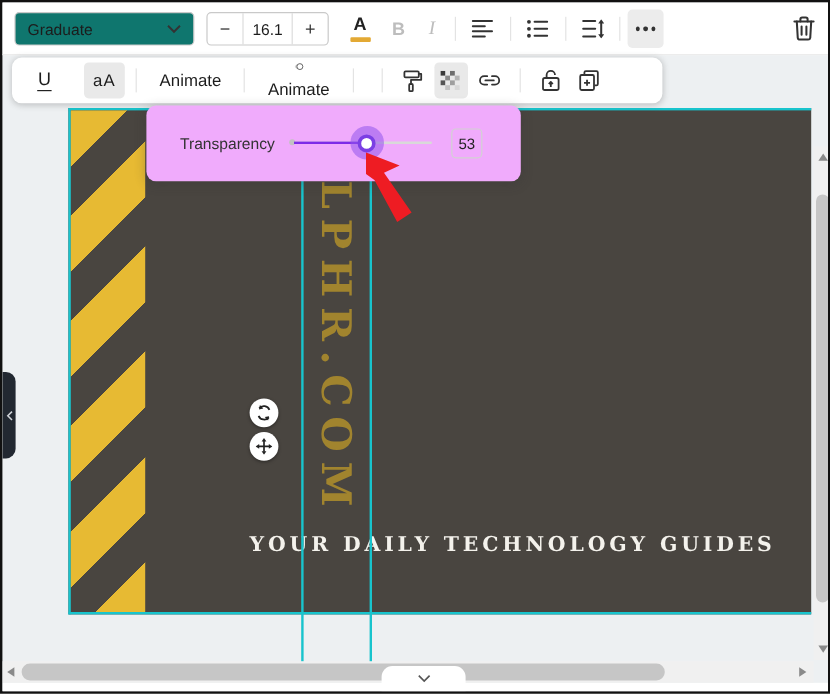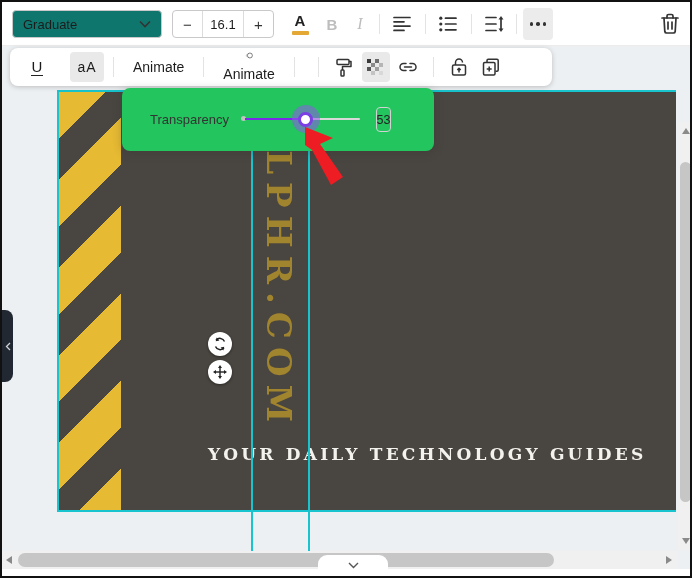"Transparency" .popover { background: #22c55e -> #f0abfc }
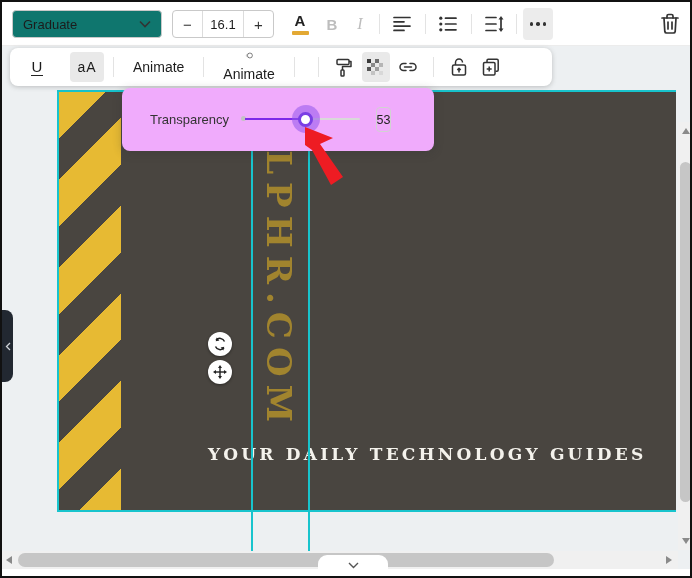"53" .val-box { width: 15px -> 26px }
